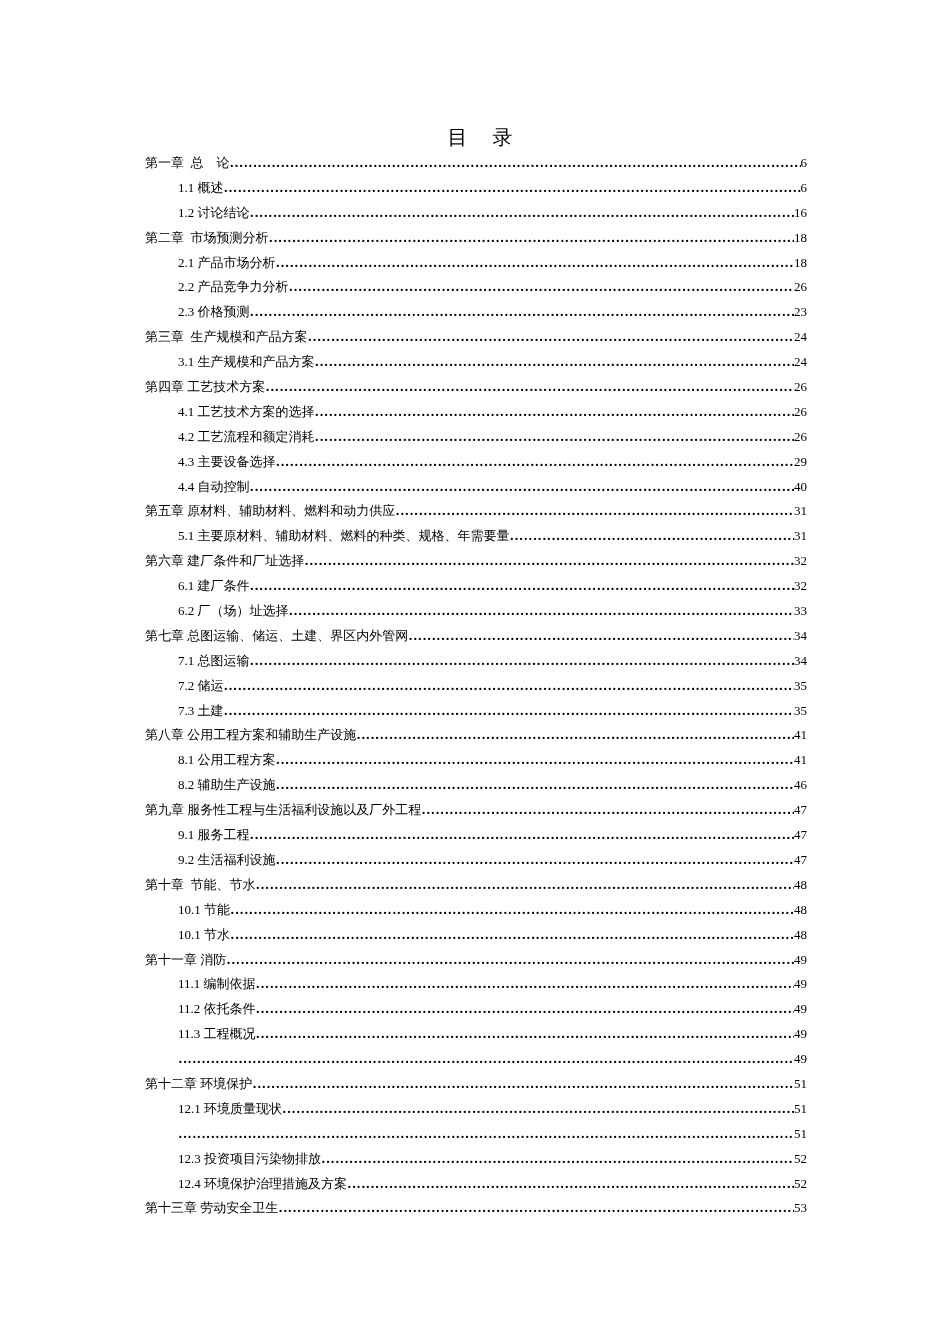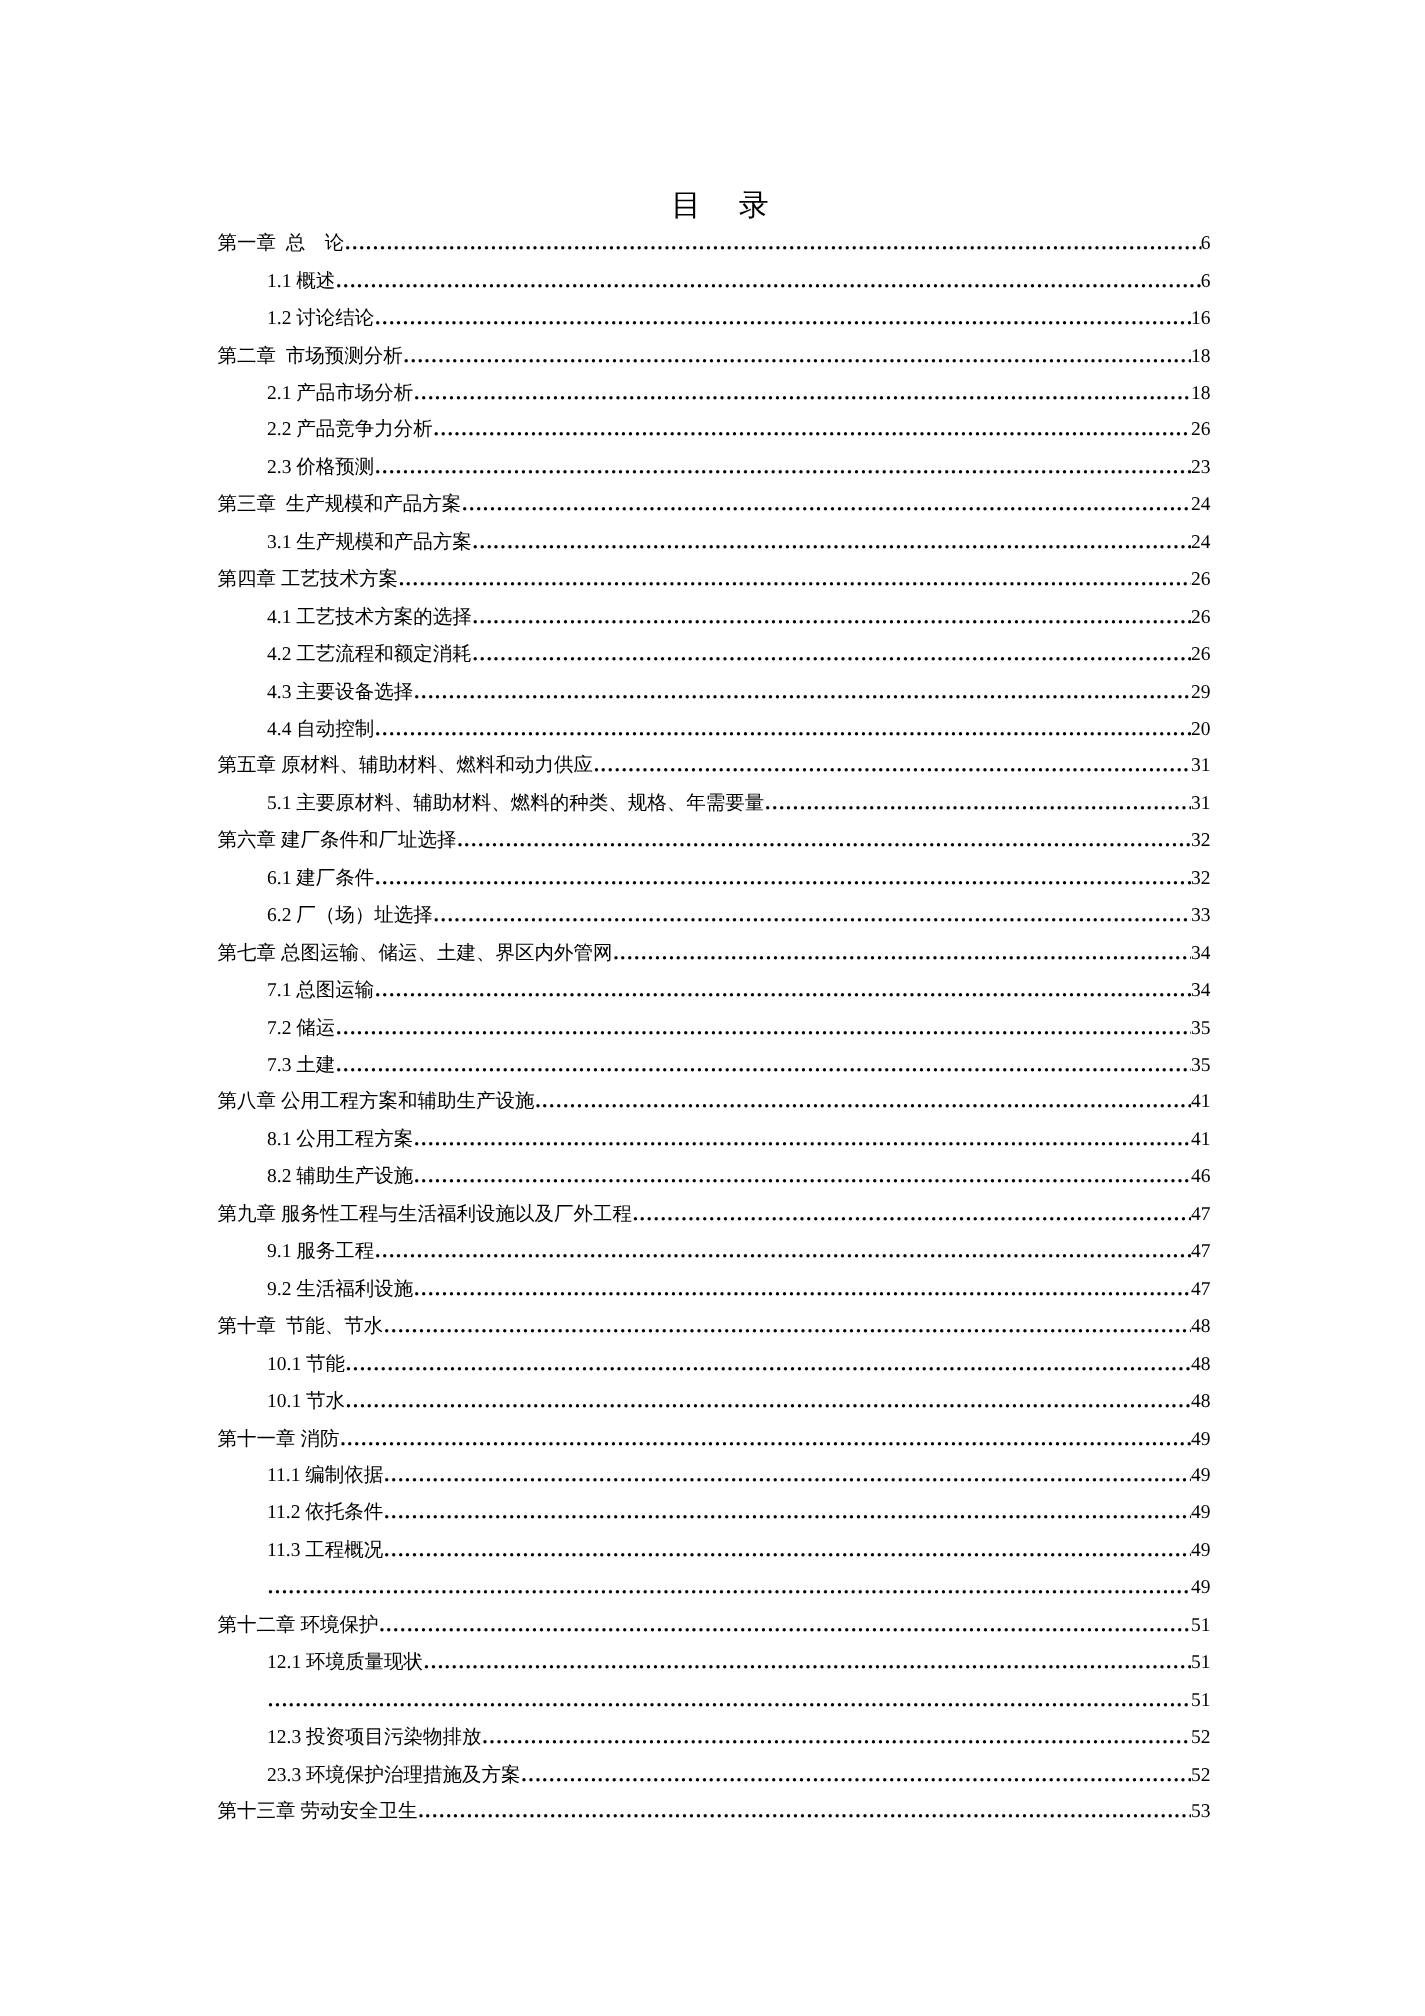"20" span.toc-page { text: 20 -> 40 }
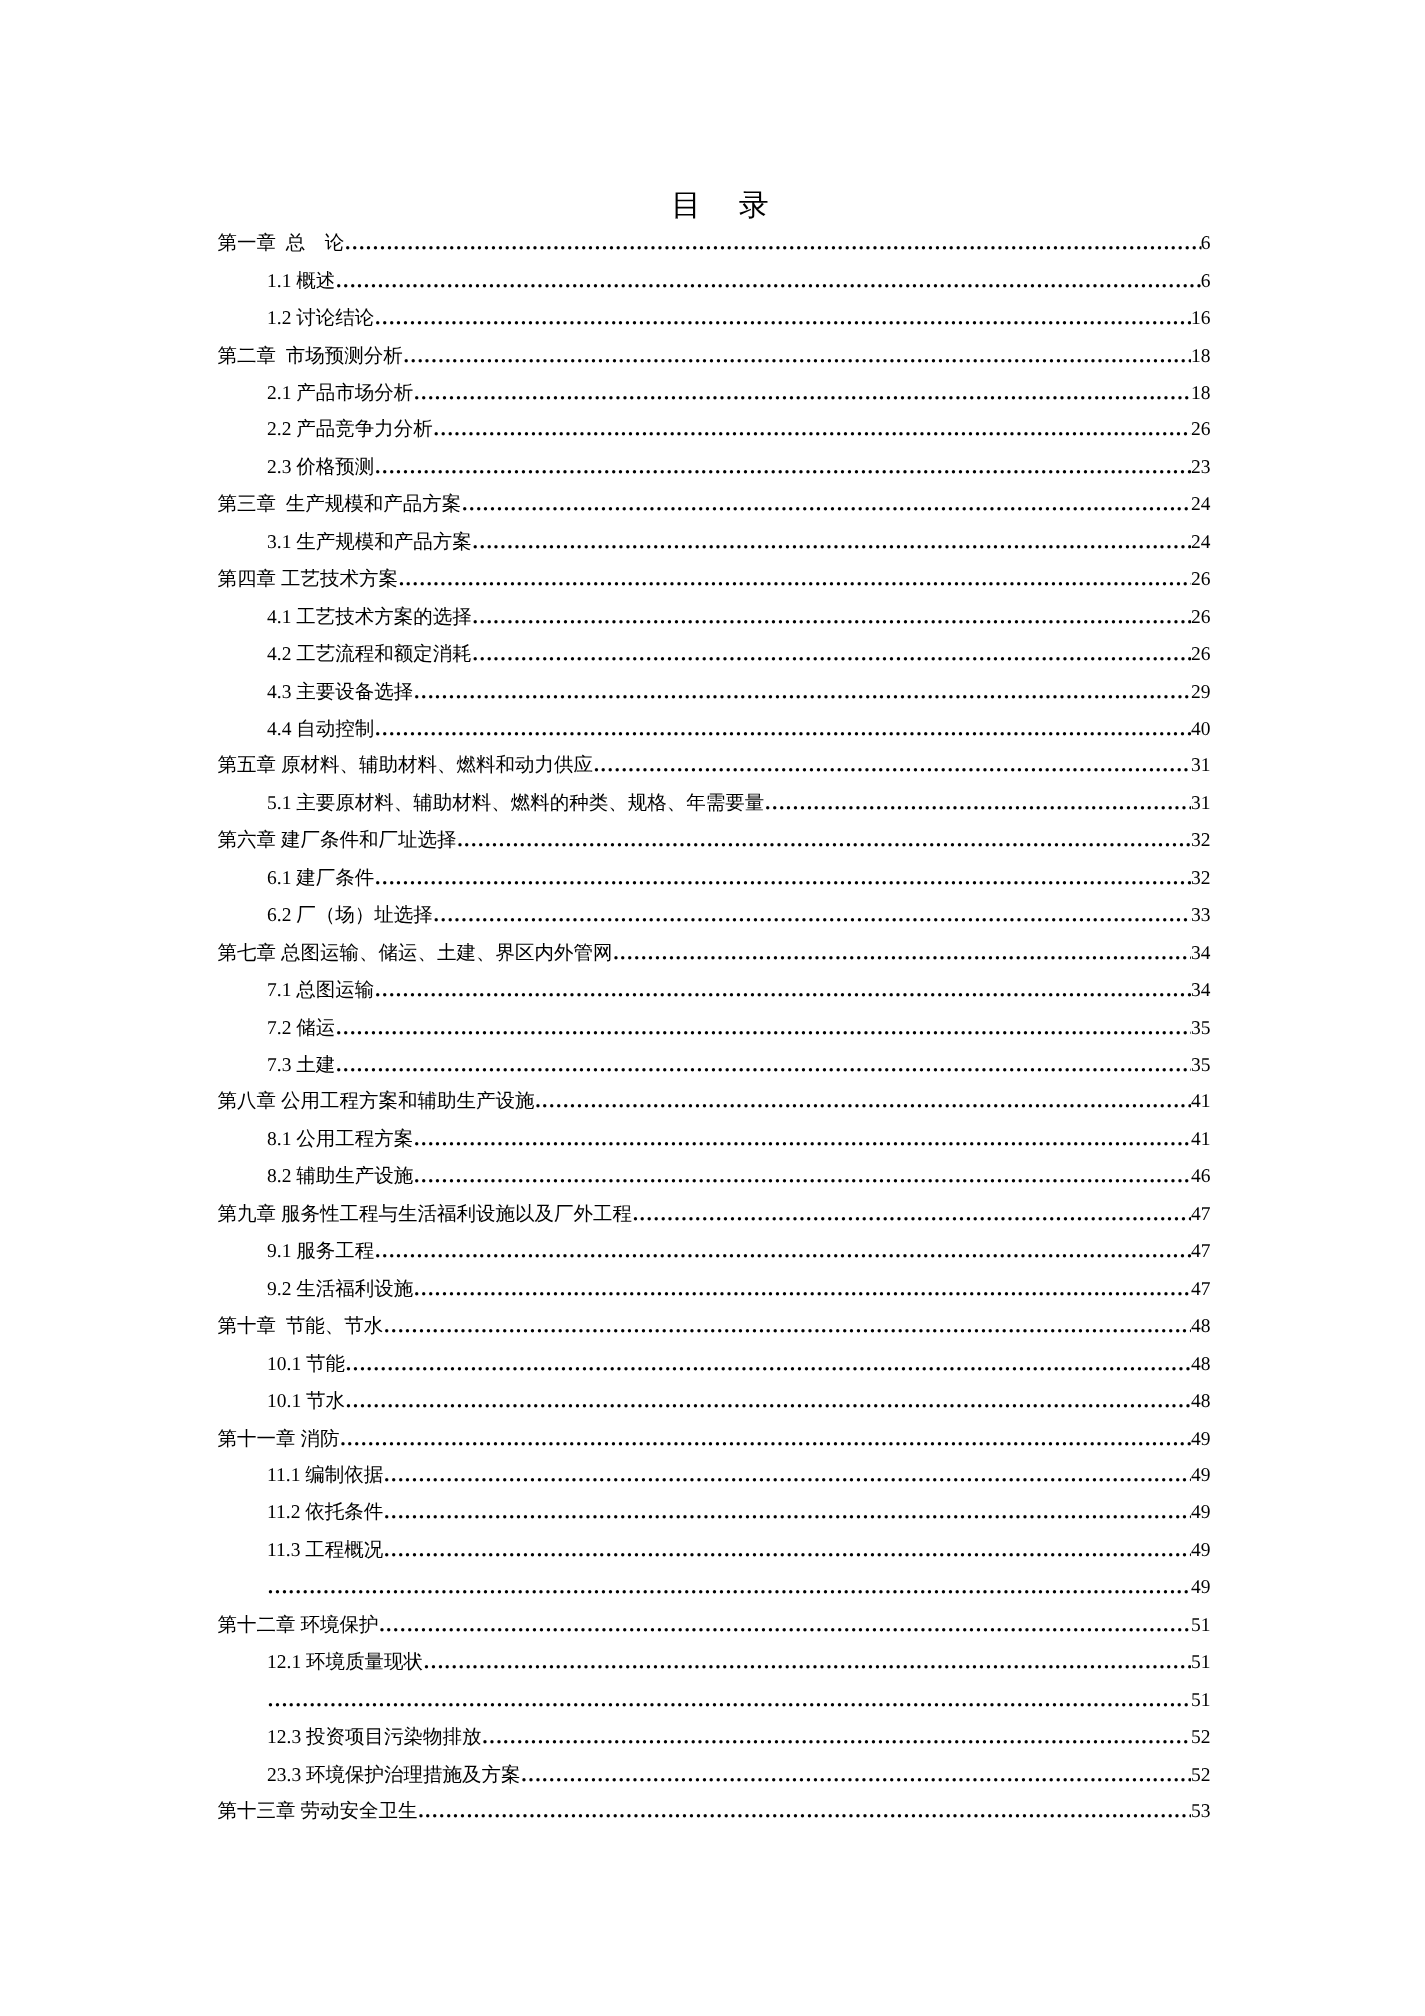"23.3 环境保护治理措施及方案" span.toc-label { text: 23.3 -> 12.4 }
